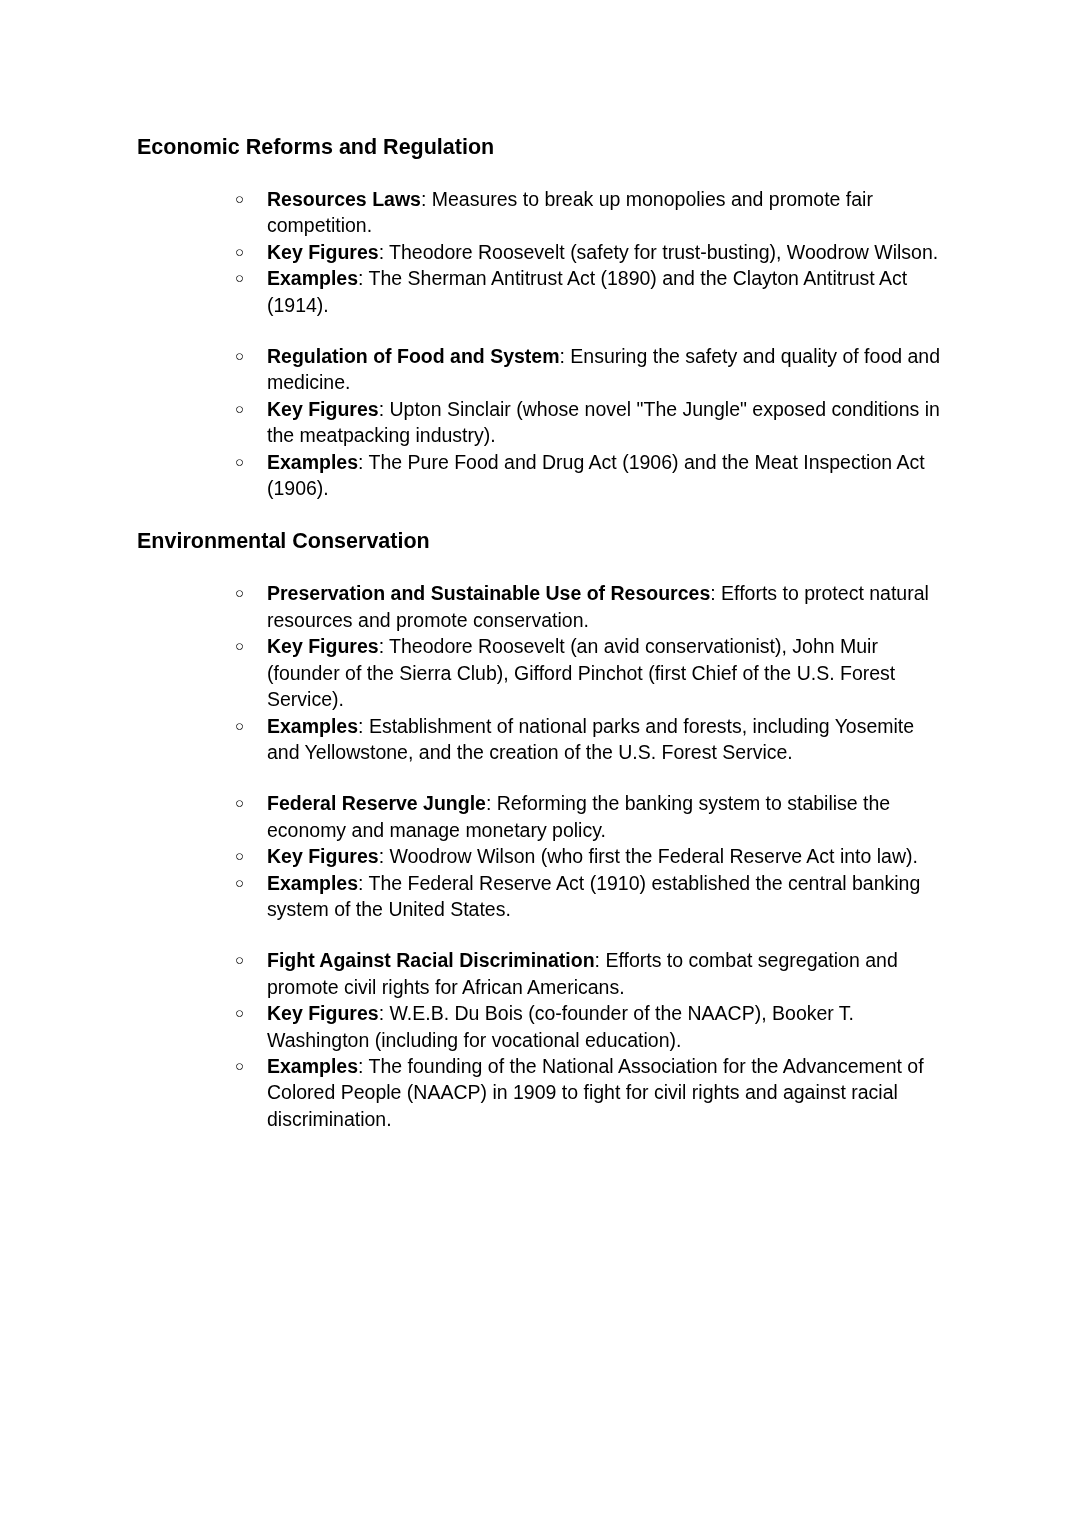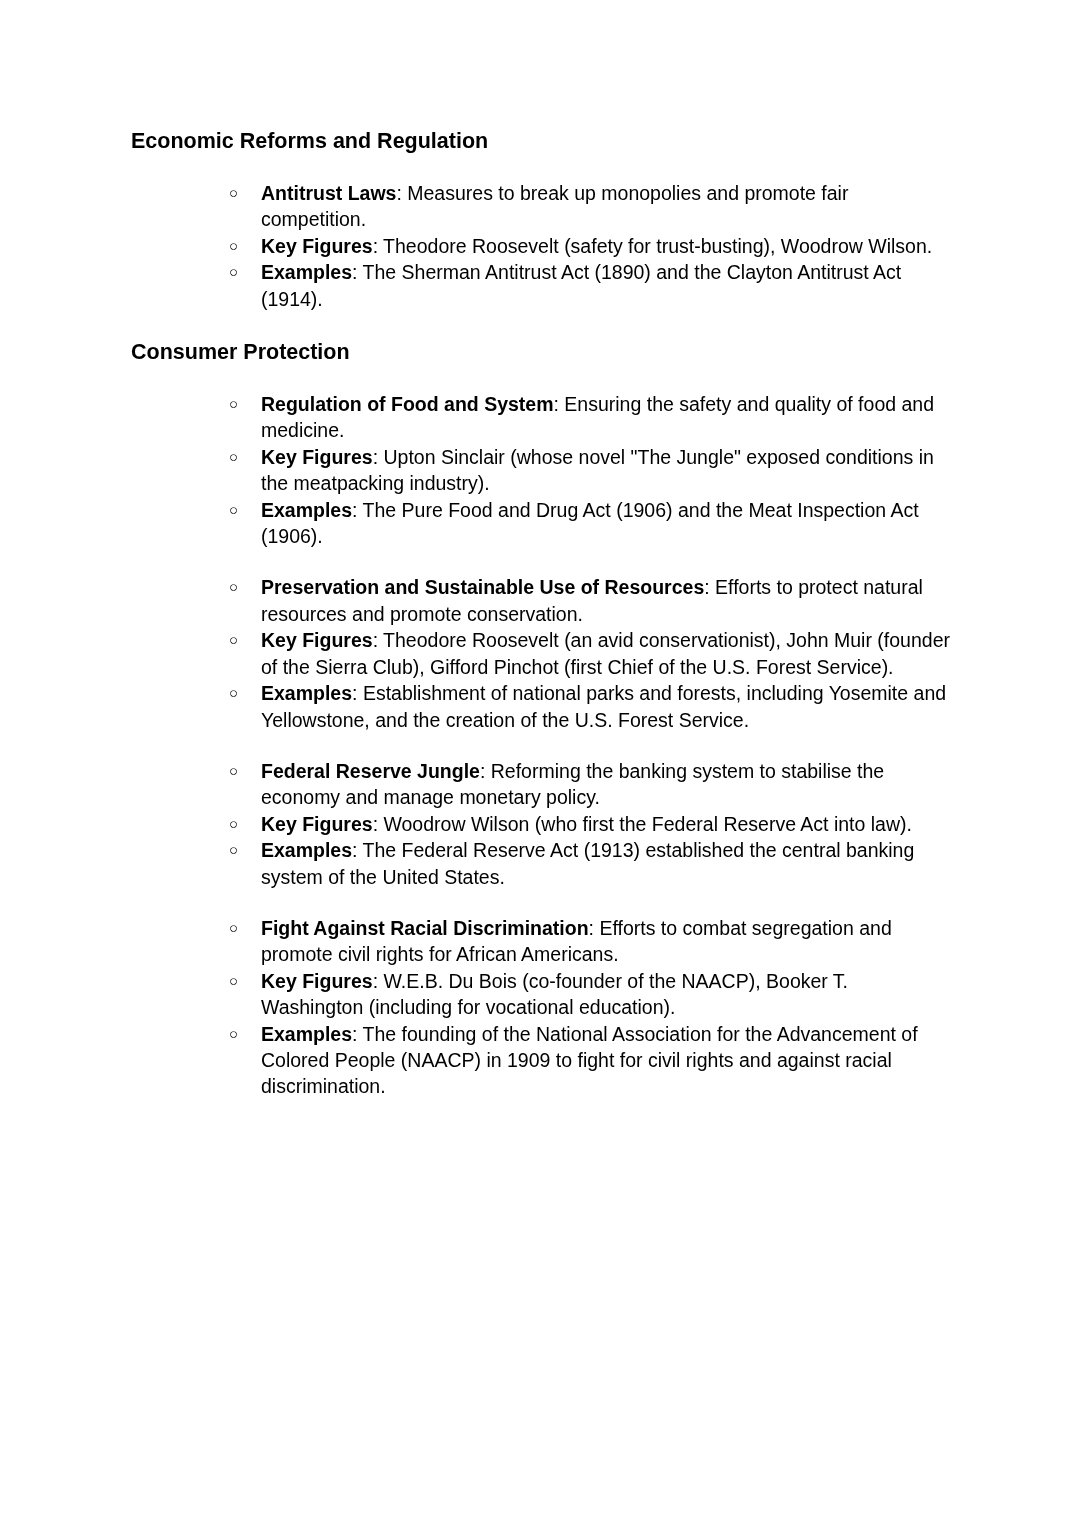"Economic Reforms and Regulation" .section { margin: 0 -> 6px }
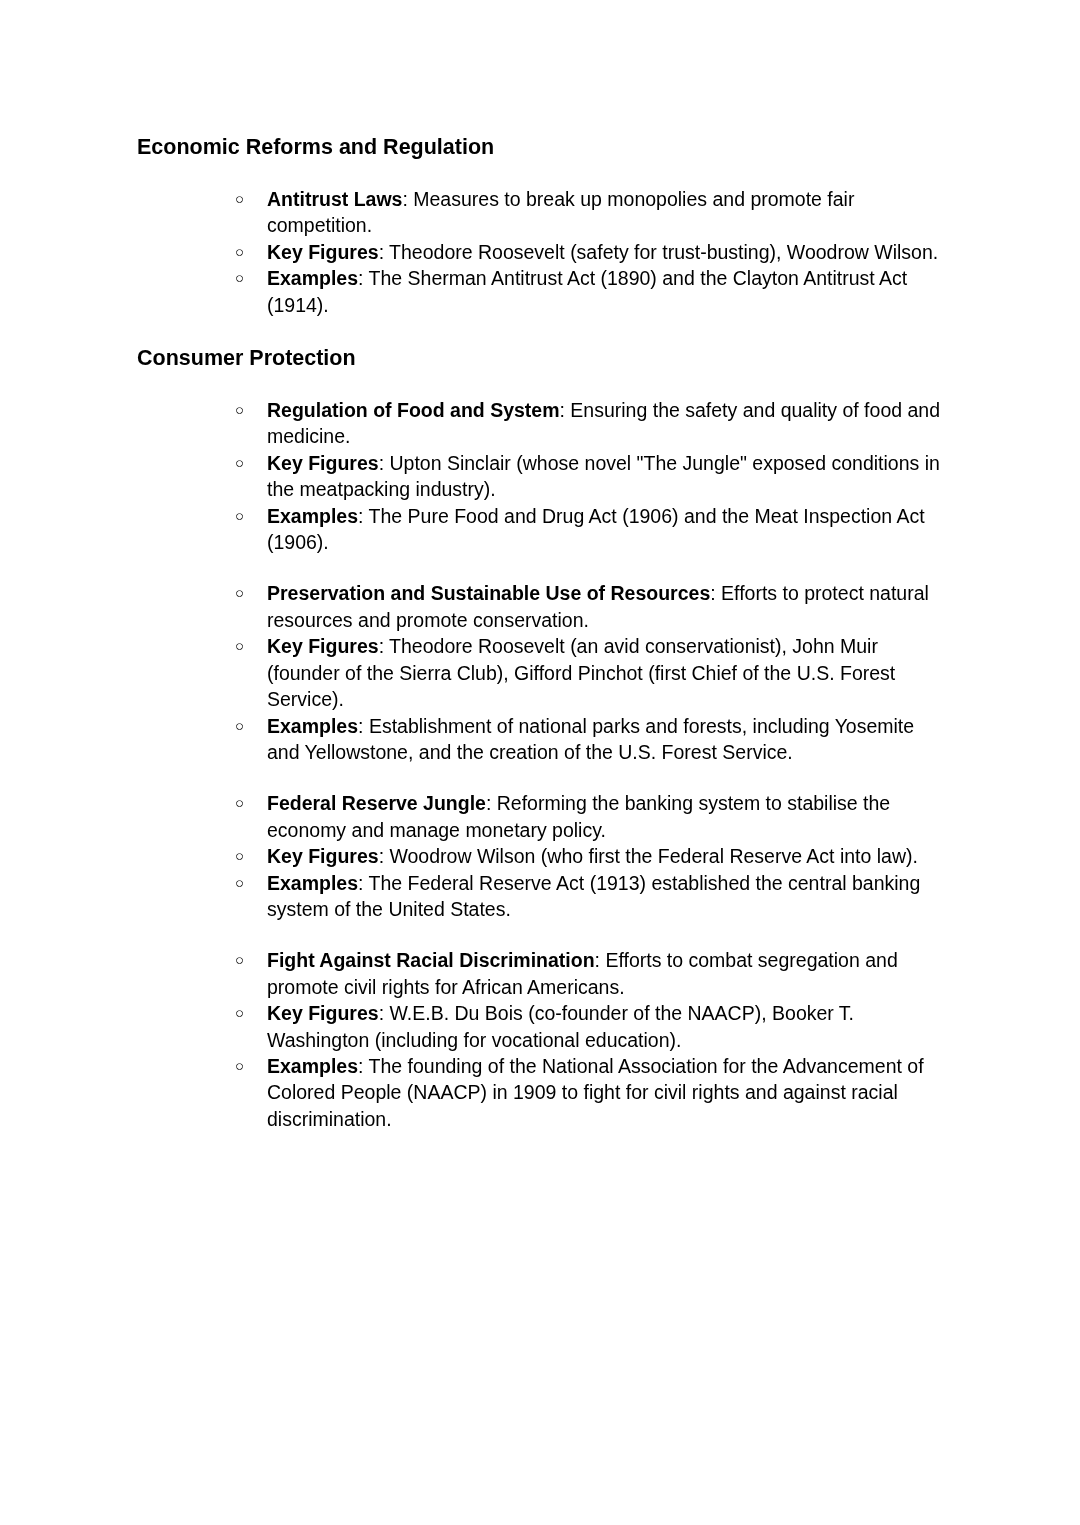"Antitrust Laws" b { text: Antitrust -> Resources }
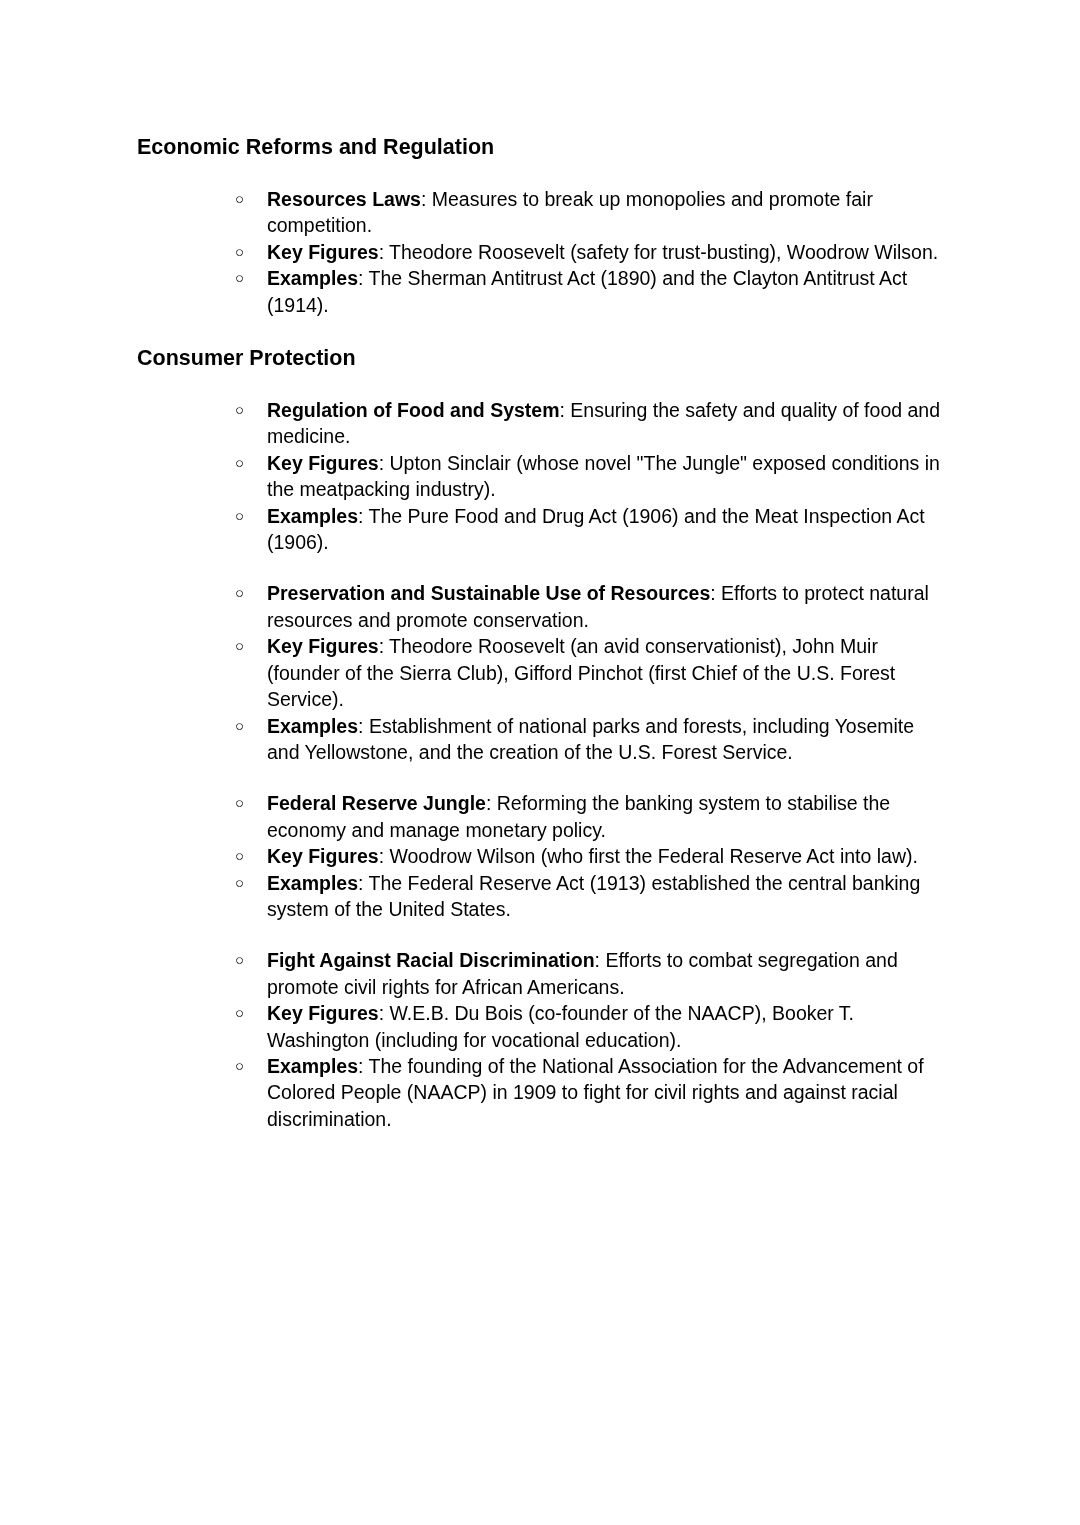"Consumer Protection" h2 { html: <h2>Consumer Protection</h2> -> none }
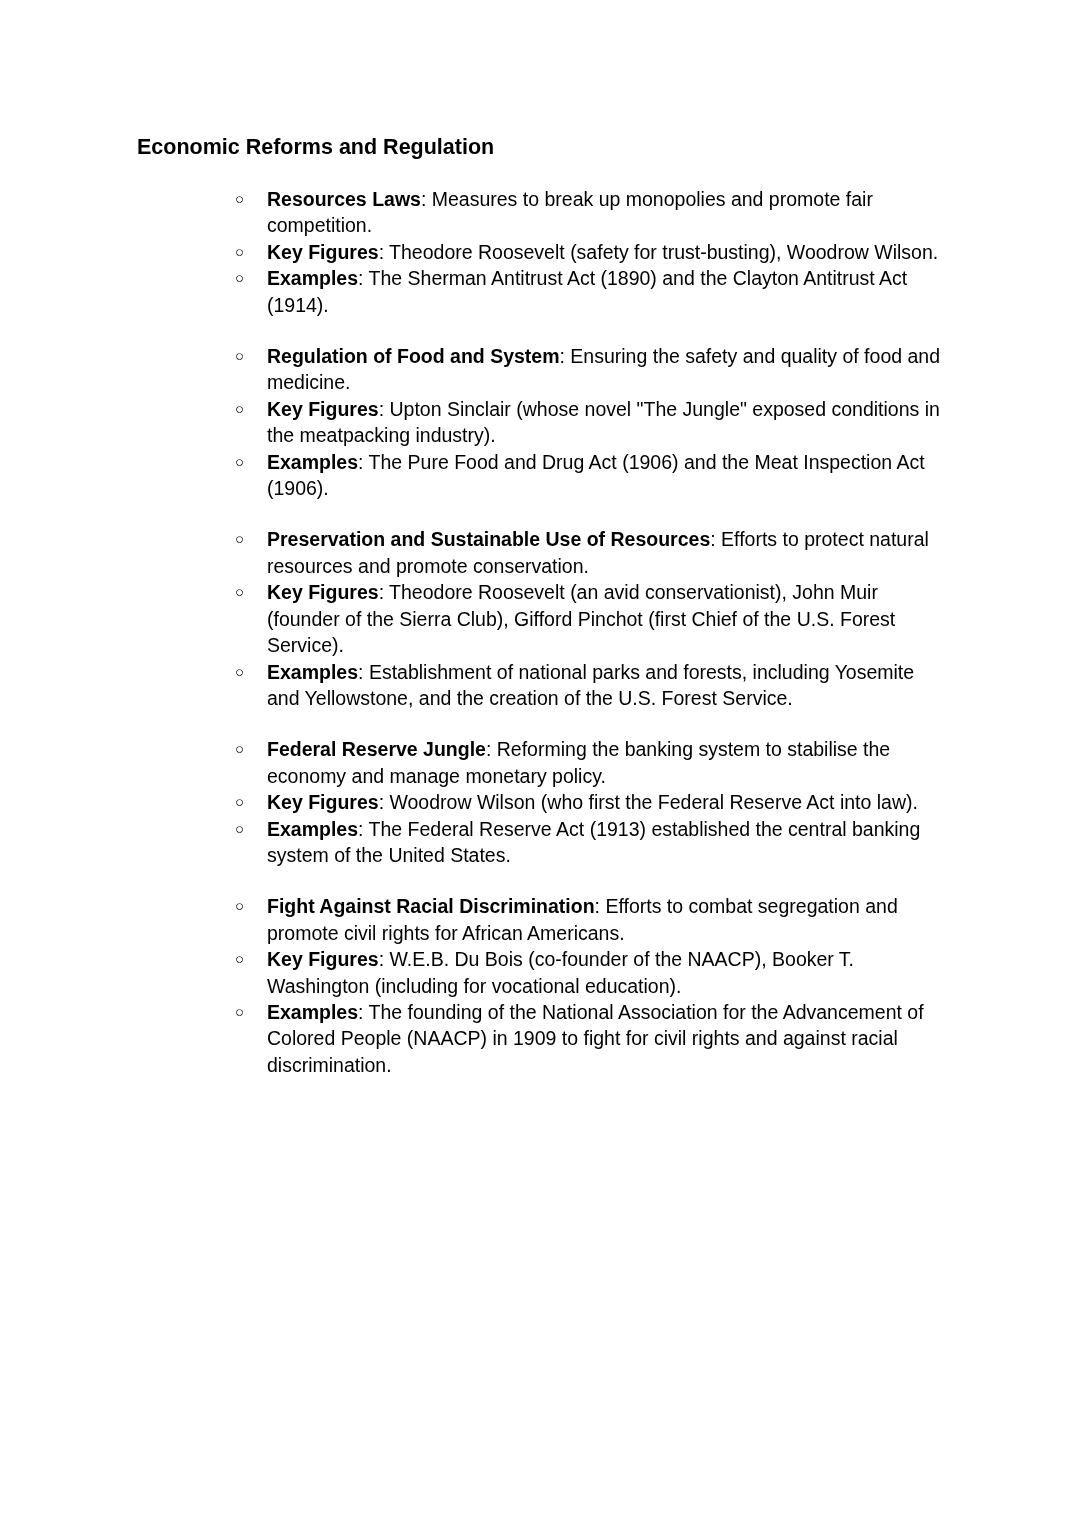"Environmental Conservation" h2 { html: none -> <h2>Environmental Conservation</h2> }
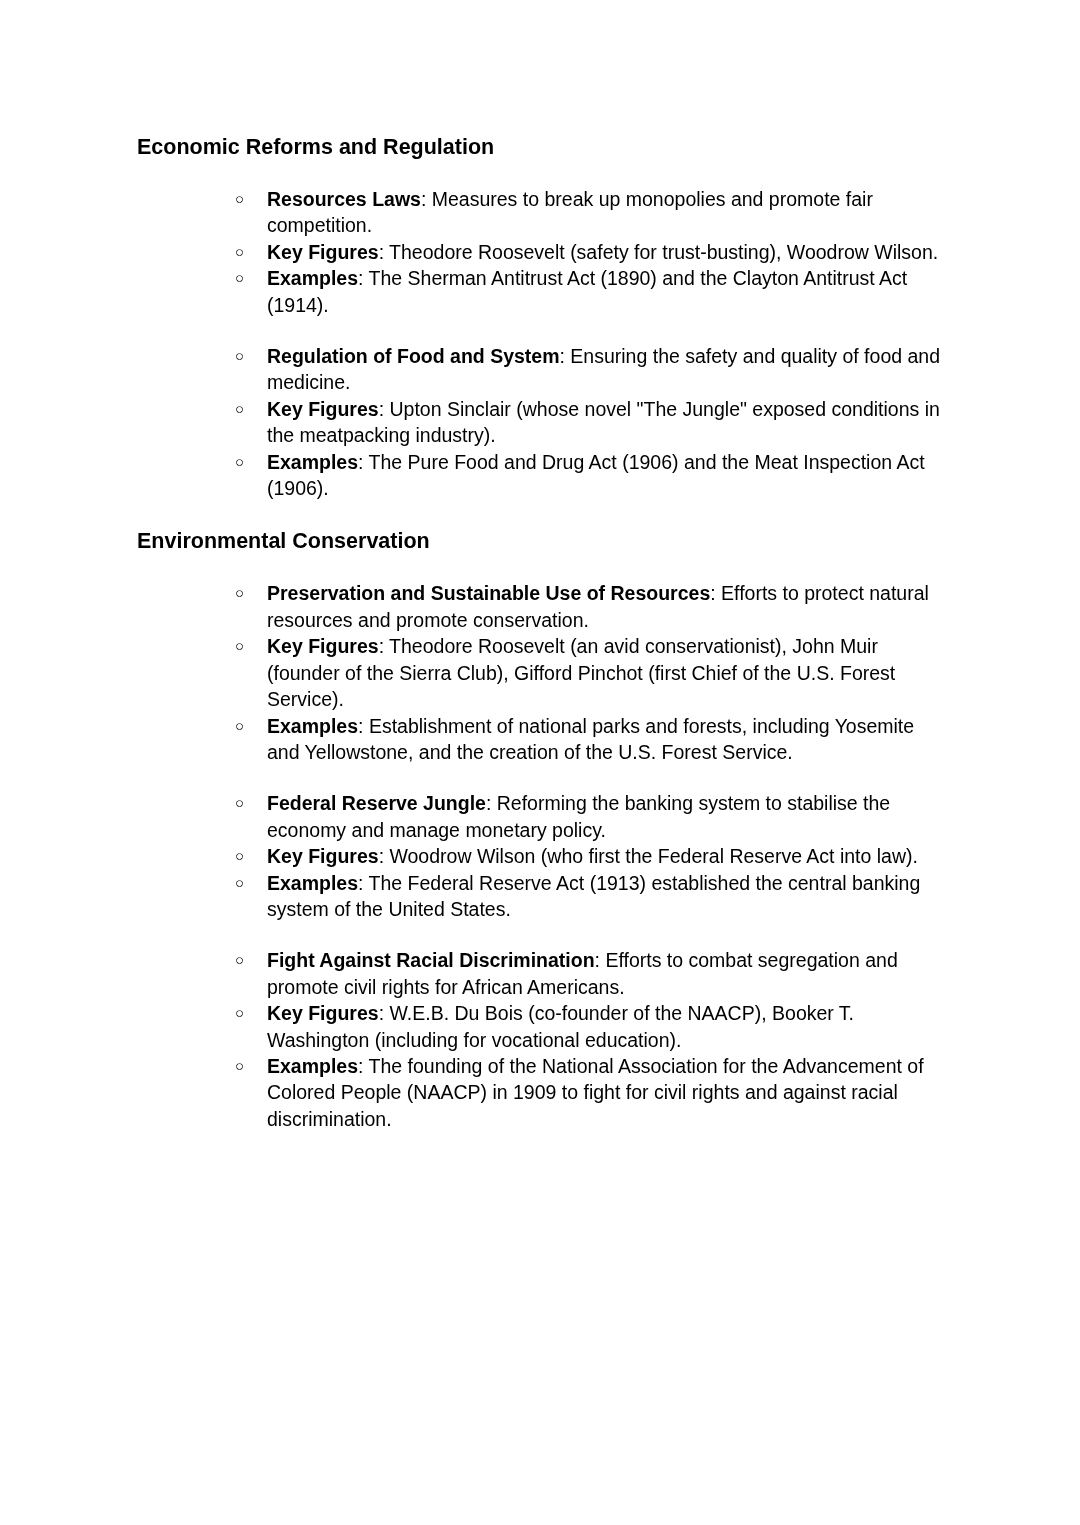": The Federal Reserve Act" span { text: 1913 -> 1910 }
